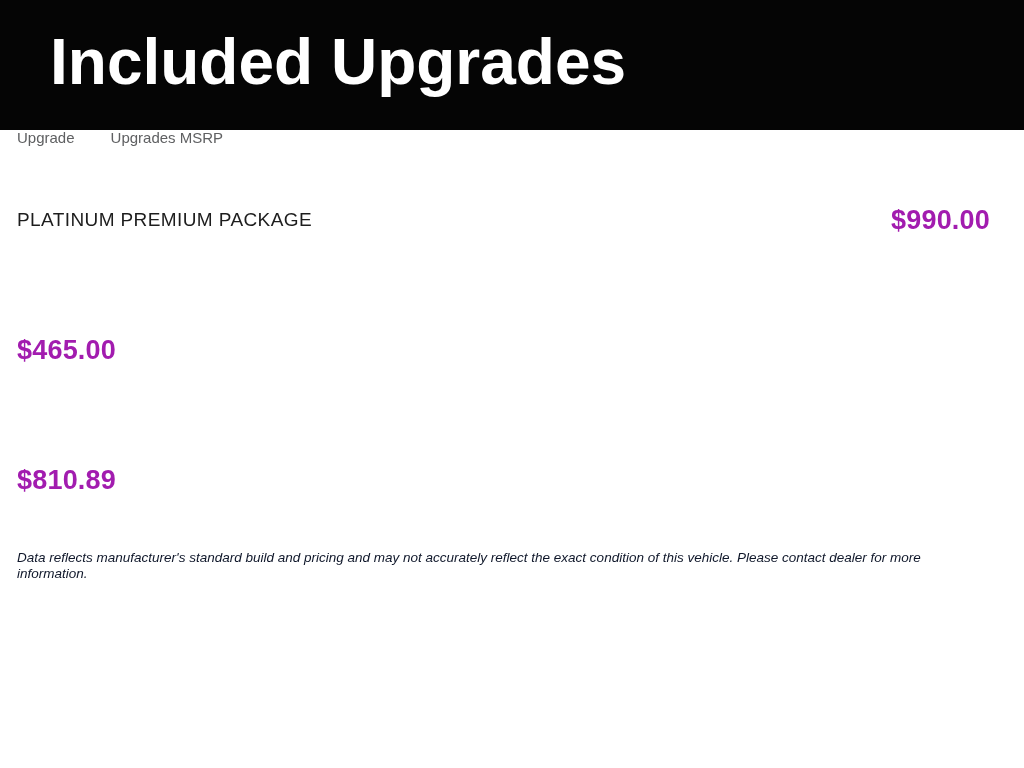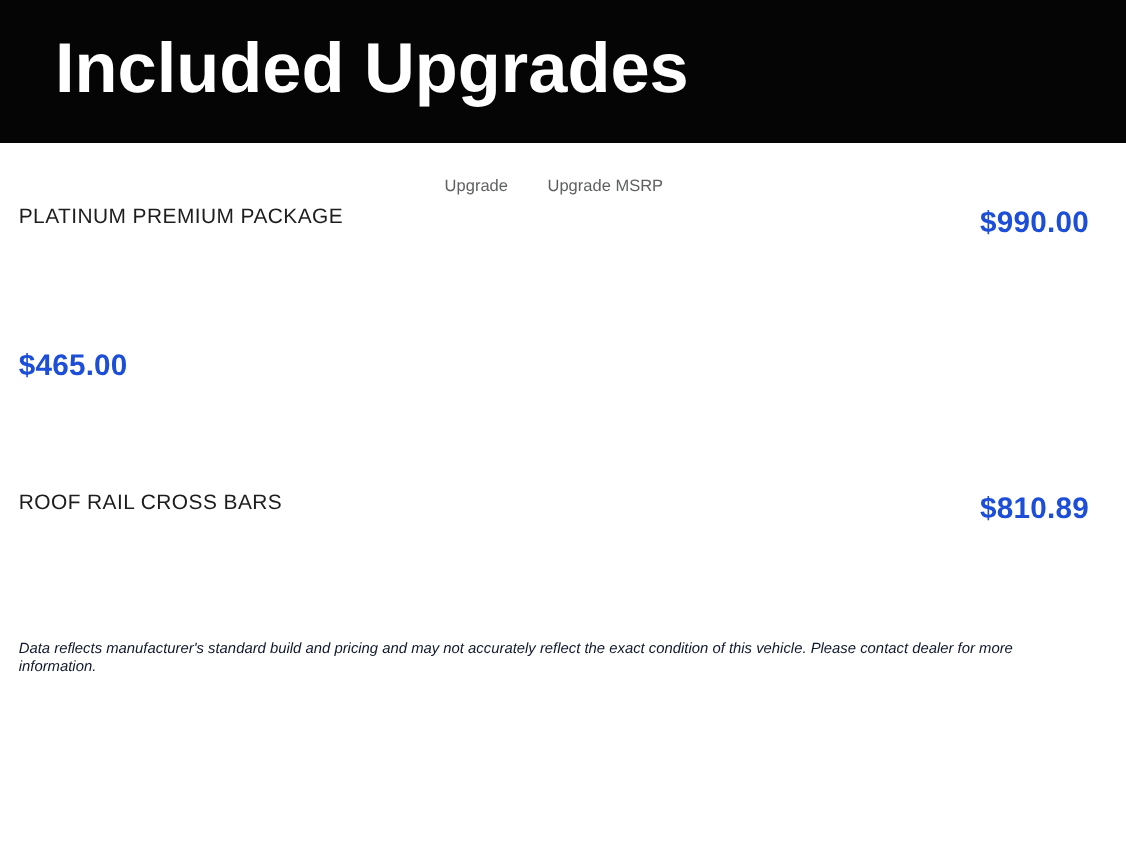"Upgrade" .col-headers { justify-content: center -> flex-start; padding-top: 32px -> none }
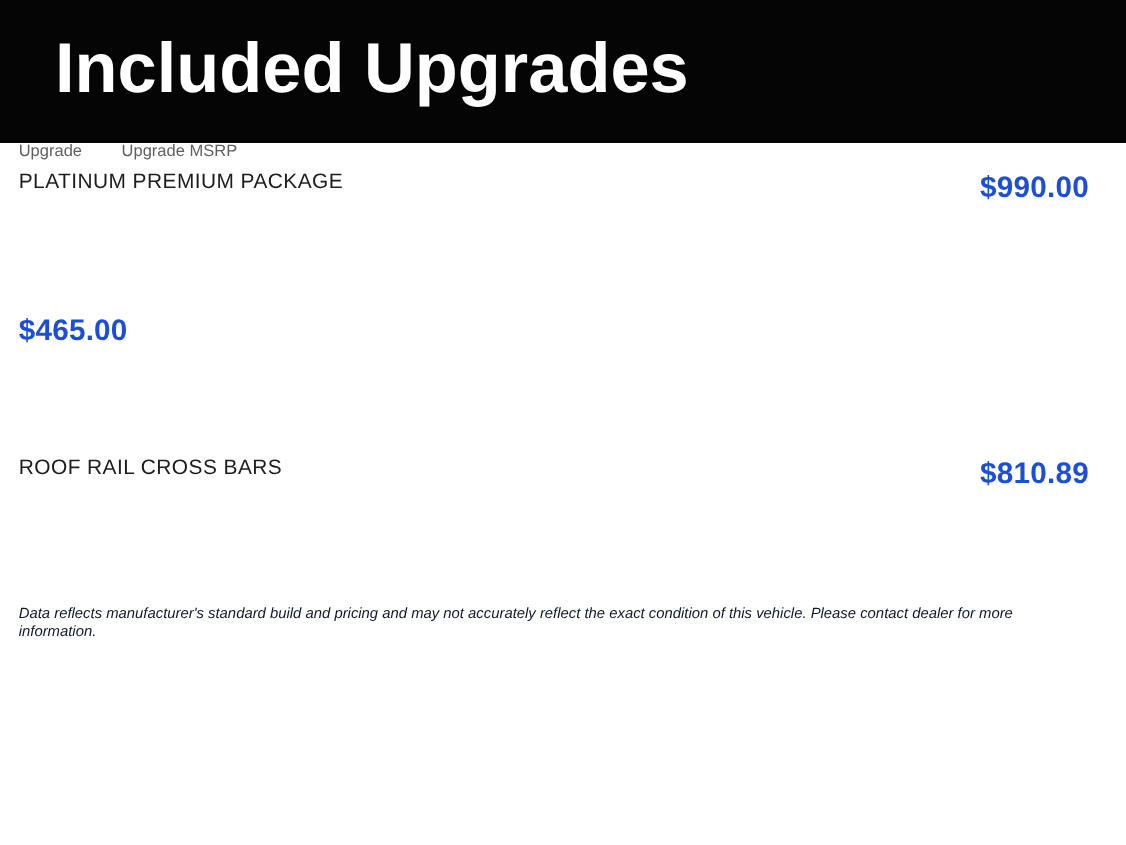"Upgrade MSRP" span.col-header { text: Upgrade -> Upgrades }
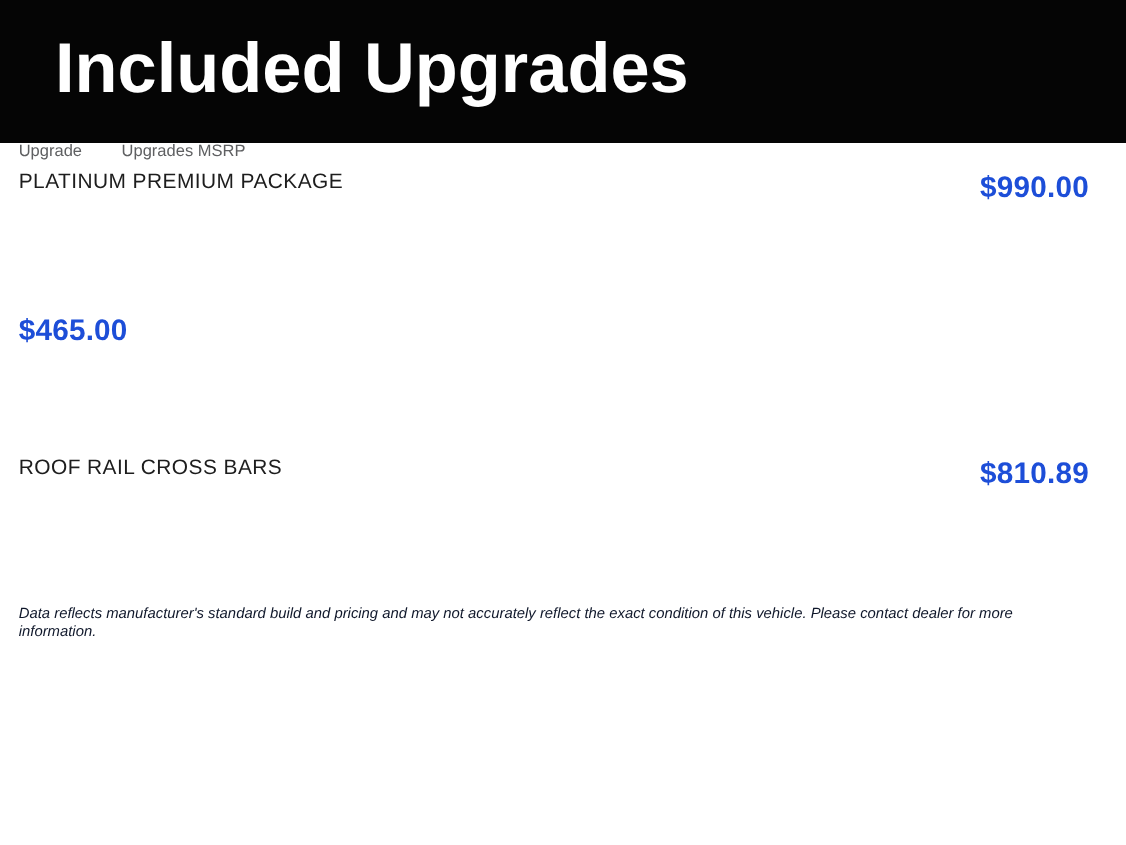"PLATINUM PREMIUM PACKAGE" .row { align-items: flex-start -> center }
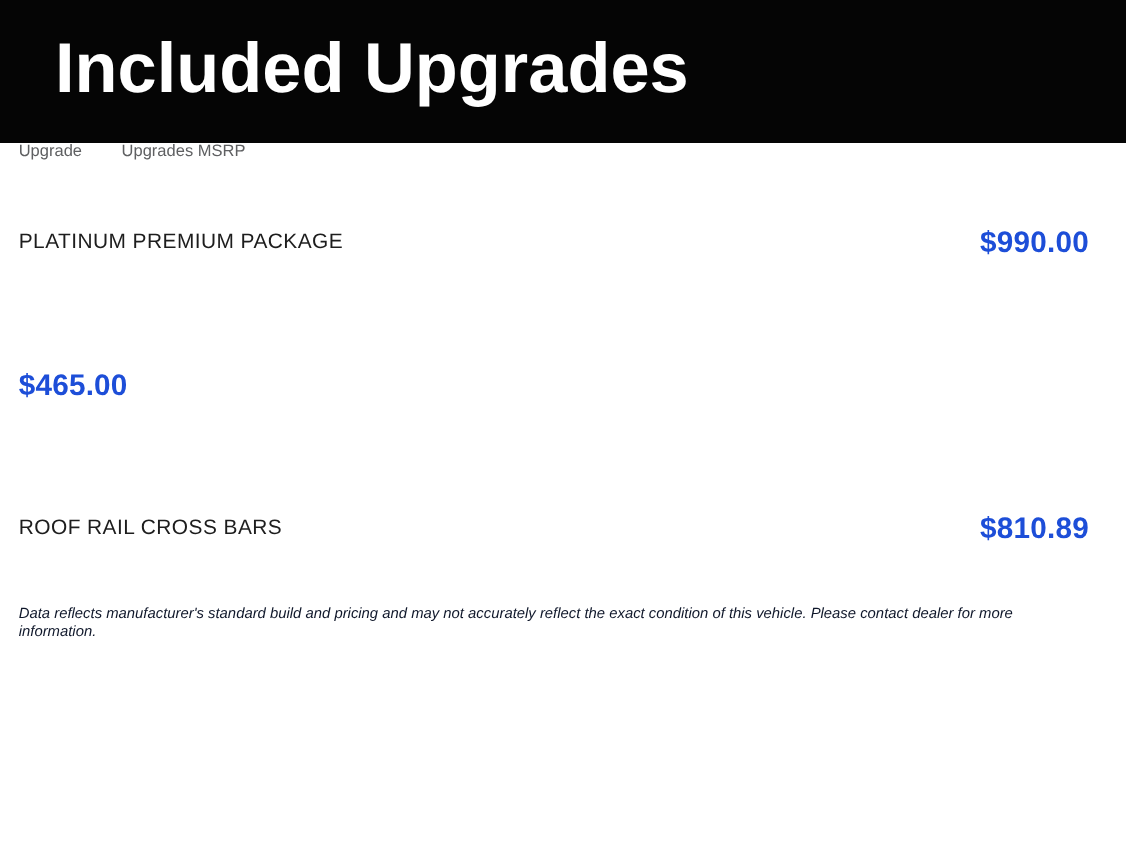"$990.00" .row-price { color: #1d4ed8 -> #a21caf }
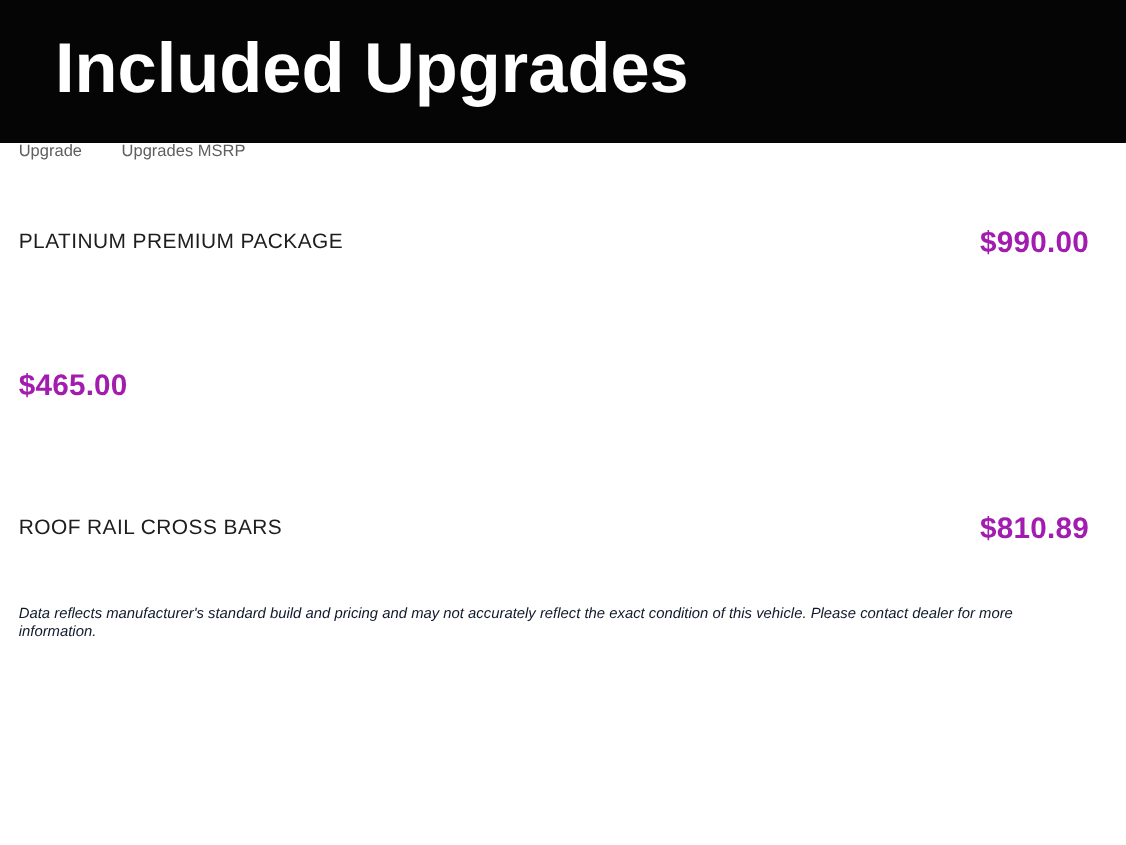"ROOF RAIL CROSS BARS" span.row-label { html: <span>ROOF RAIL CROSS BARS</span> -> none }
